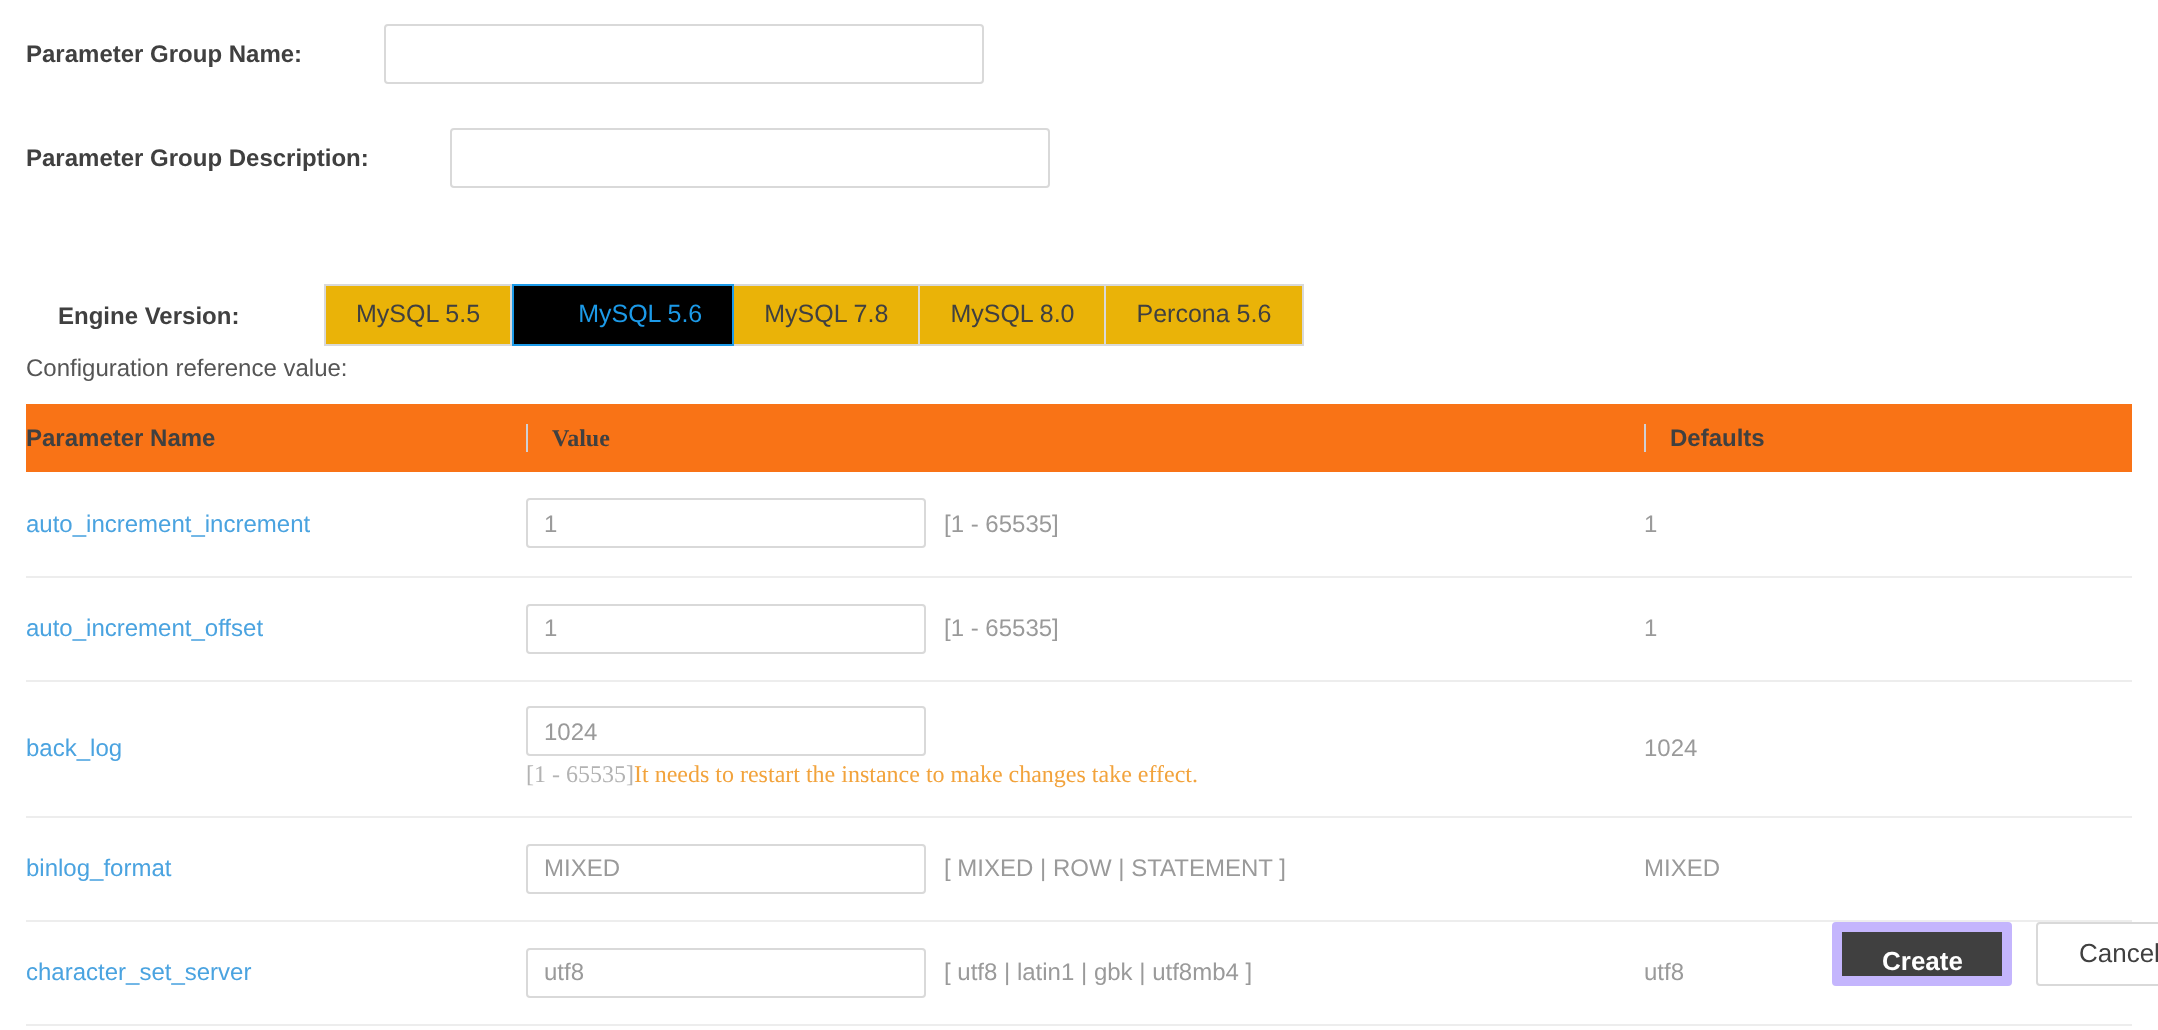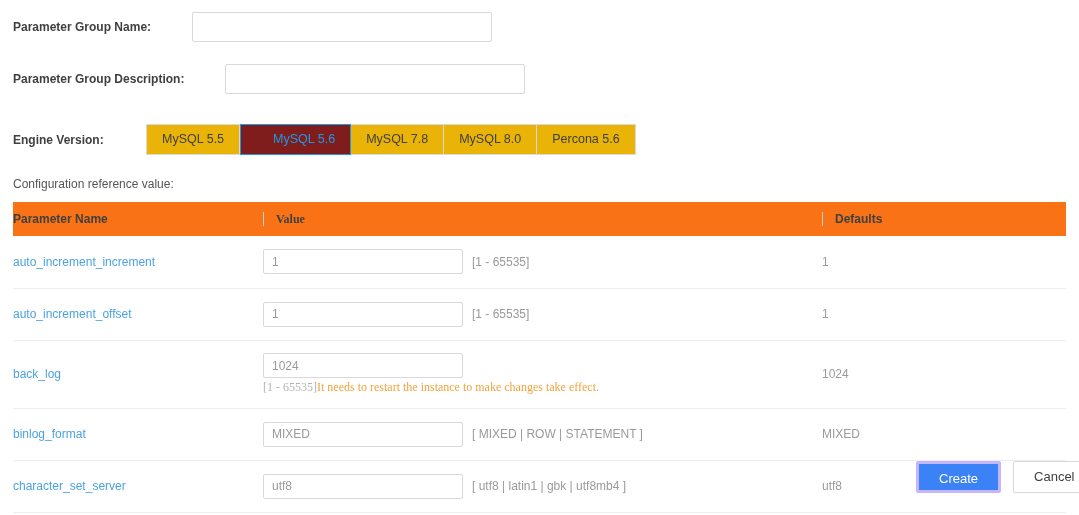"Engine Version:" #row-engine { margin-left: none -> 16px; top: 124px -> 142px }
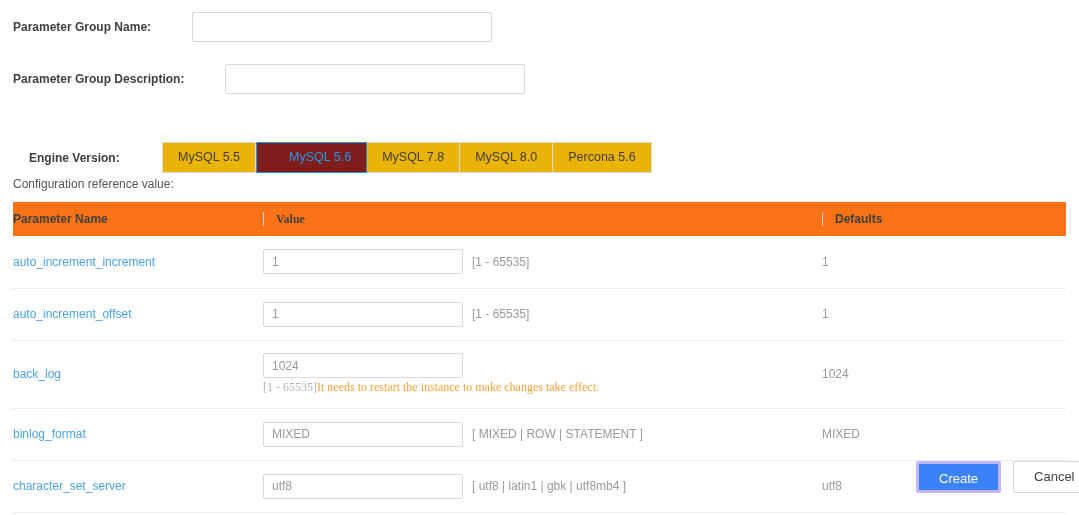"MySQL 5.6" .tab.selected { background: #7f1d1d -> #000000 }
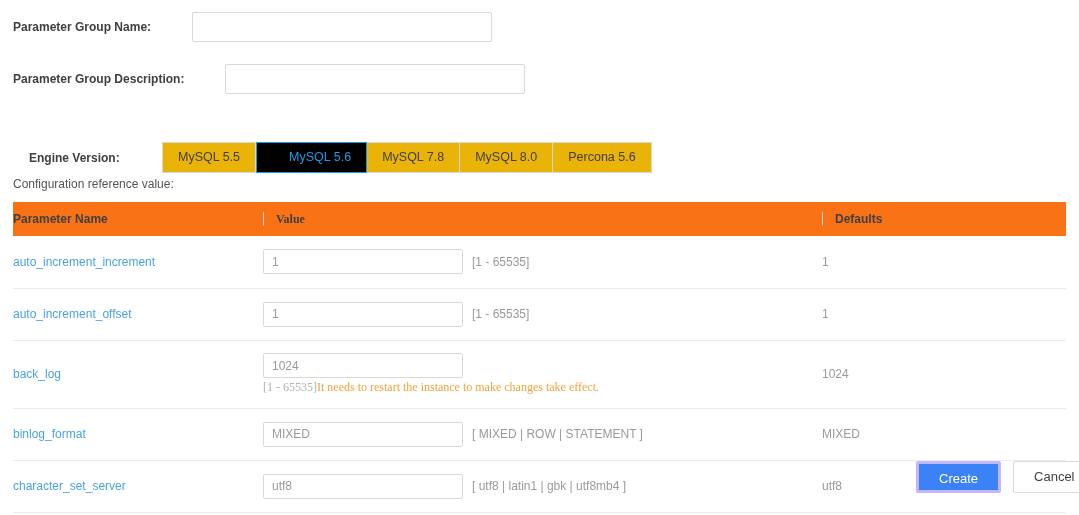"Create" .btn-primary { background: #3b82f6 -> #404040; border: 3px solid #c4b5fd -> 5px solid #c4b5fd; font-weight: none -> bold }
